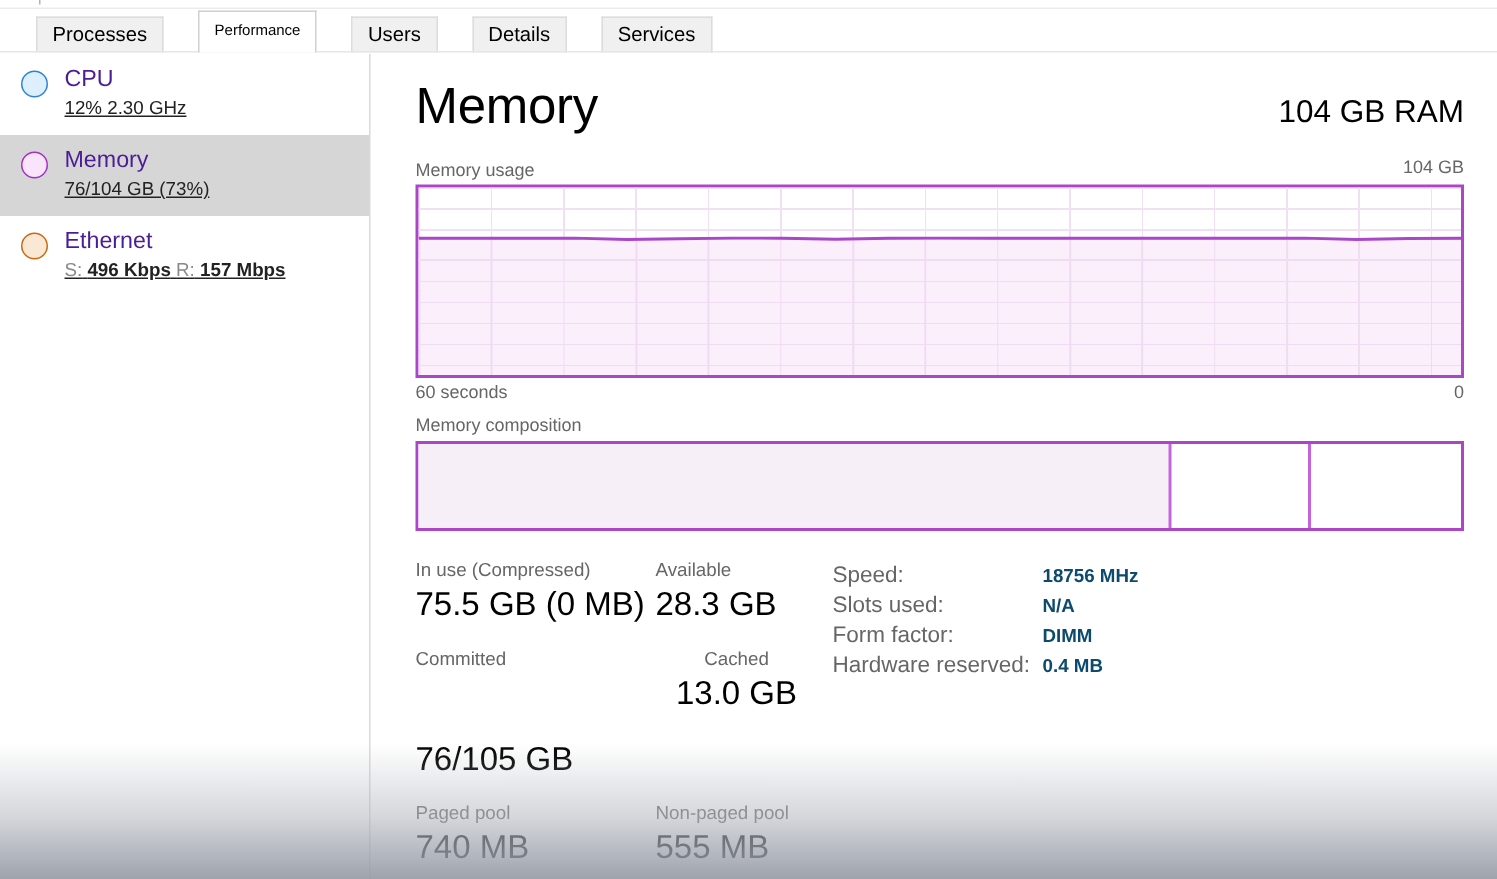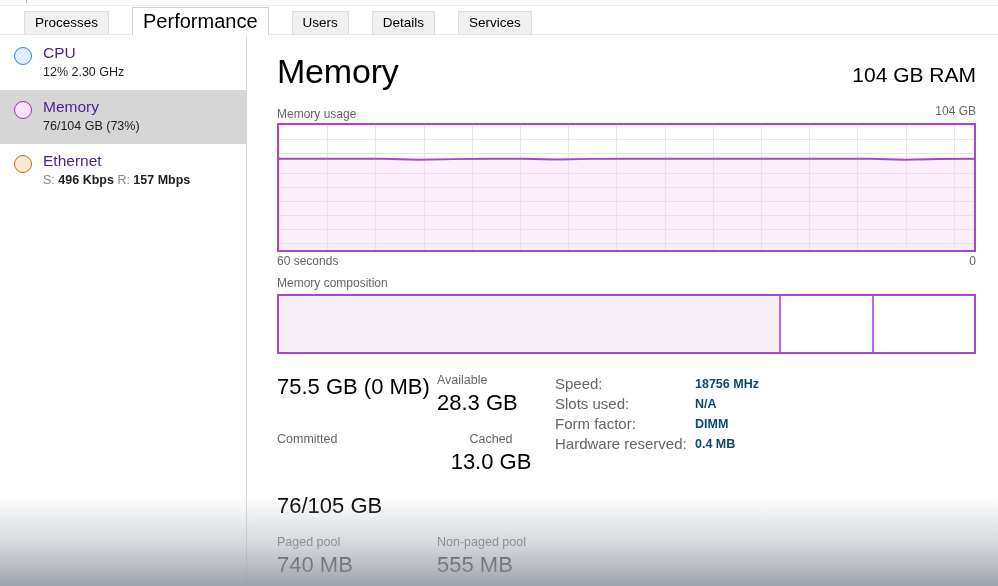"Performance" .tab.active { font-size: 20px -> 10px }
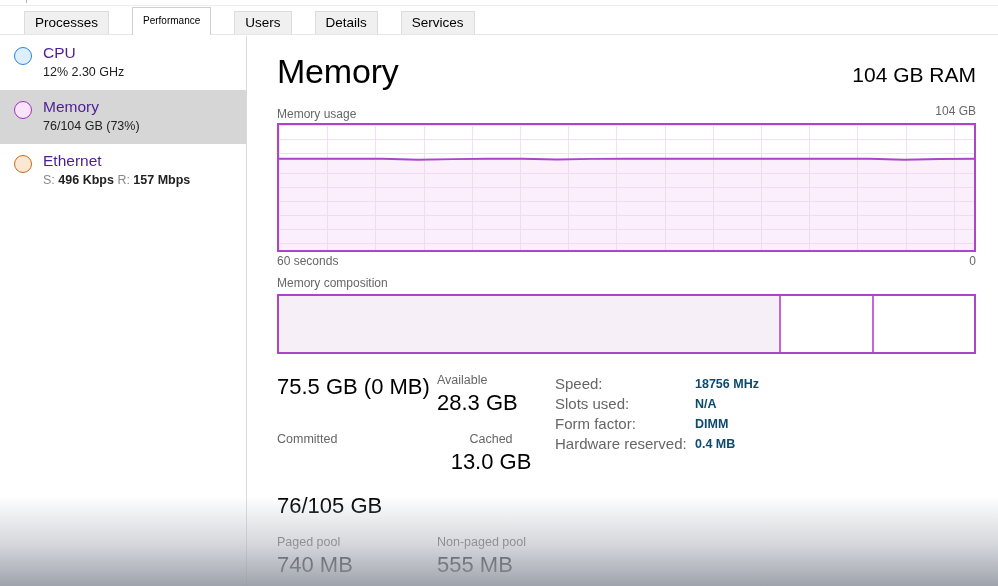"12% 2.30 GHz" .side-sub { text-decoration: none -> underline }
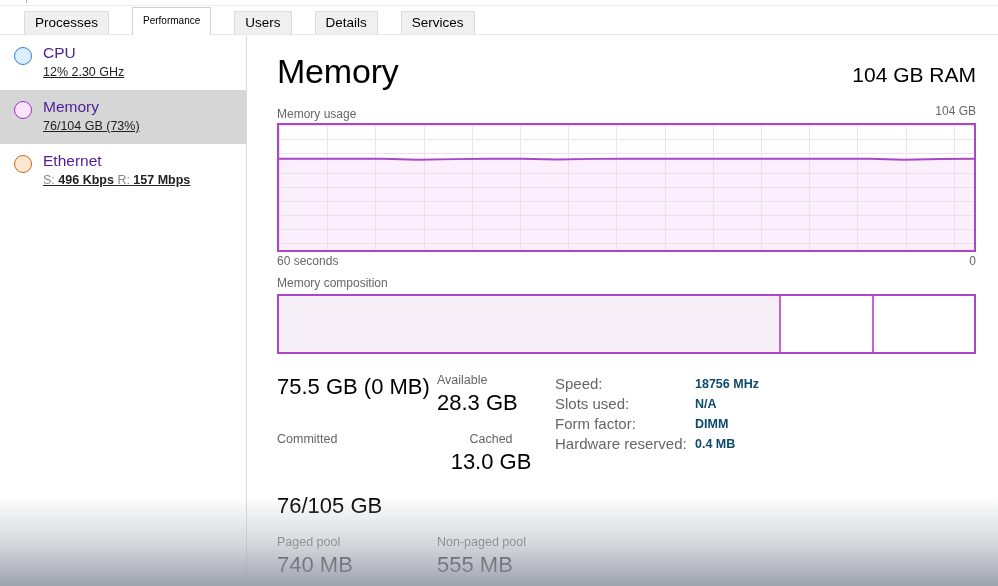"In use (Compressed)" div.k { html: none -> <div>In use (Compressed)</div> }
